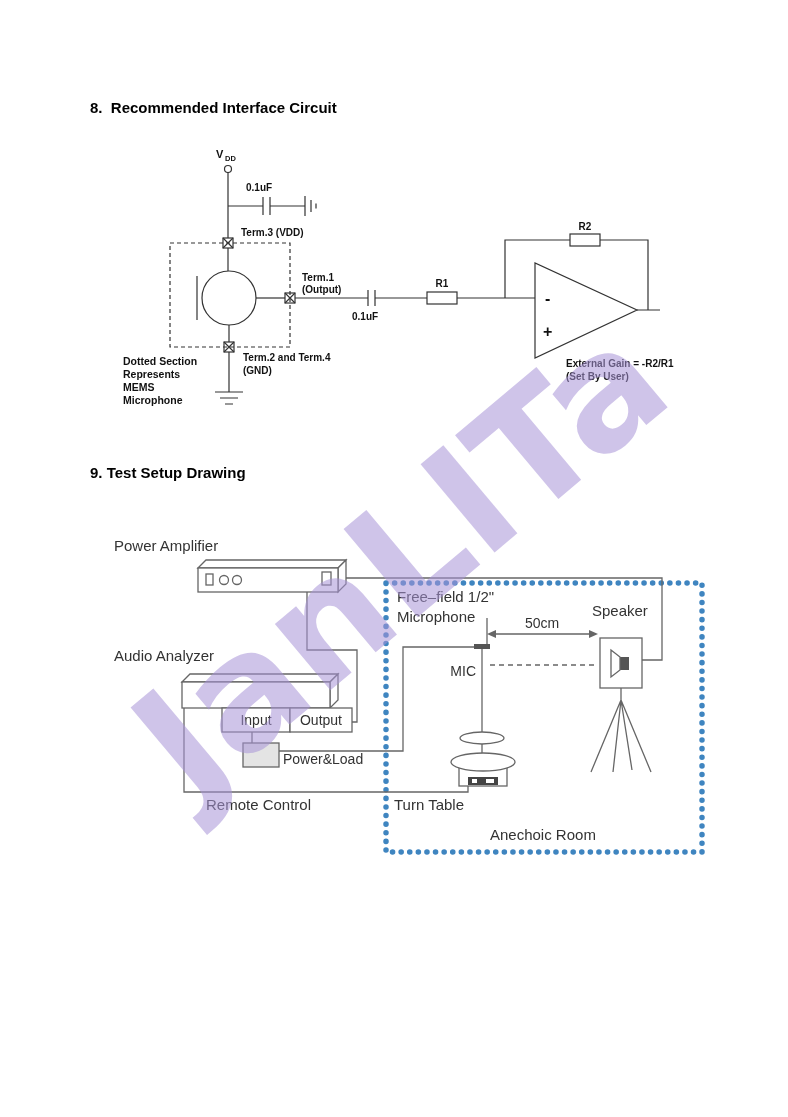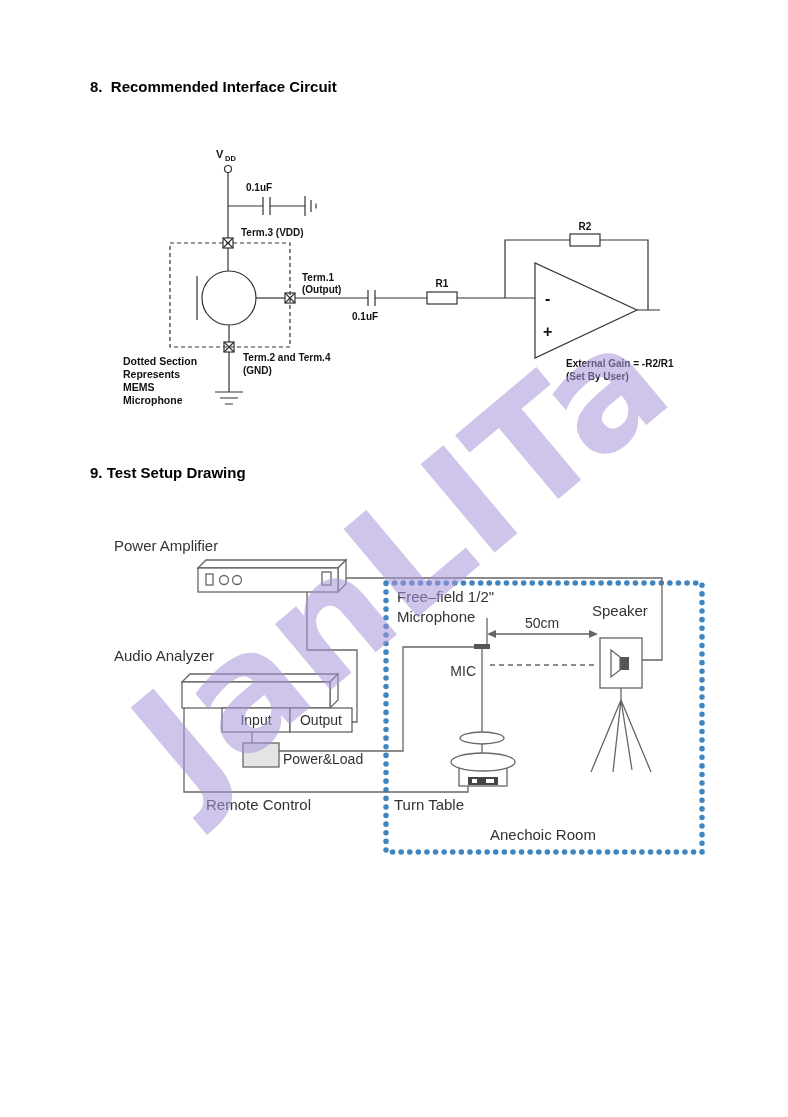"8. Recommended Interface Circuit" .h8 { top: 78px -> 99px }
